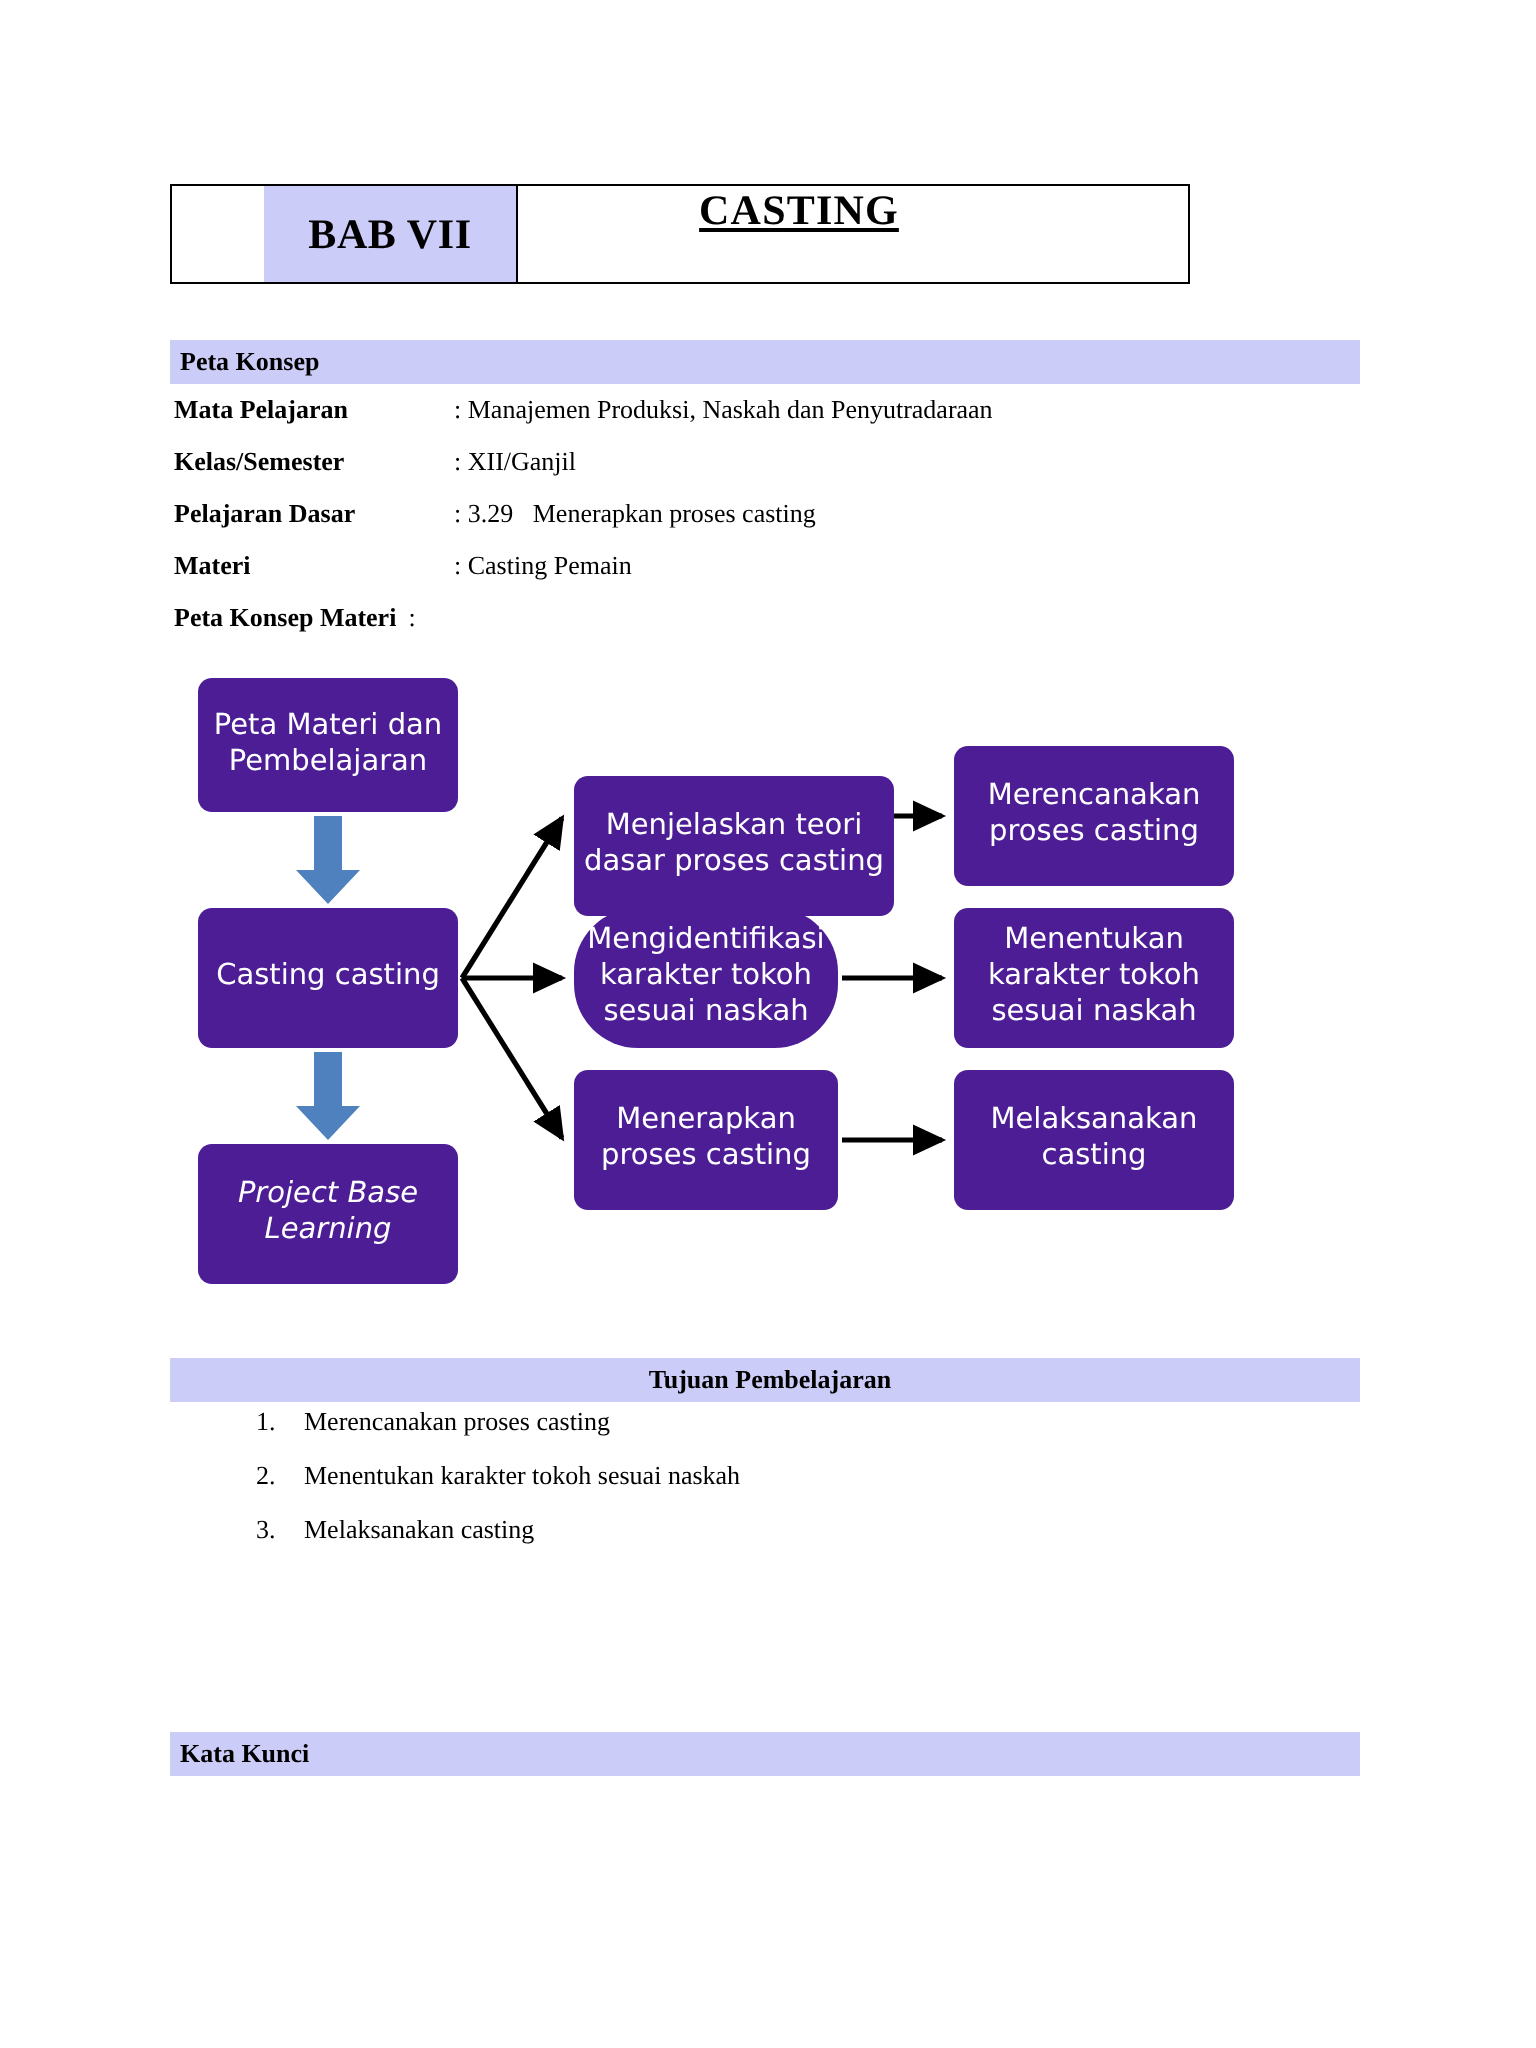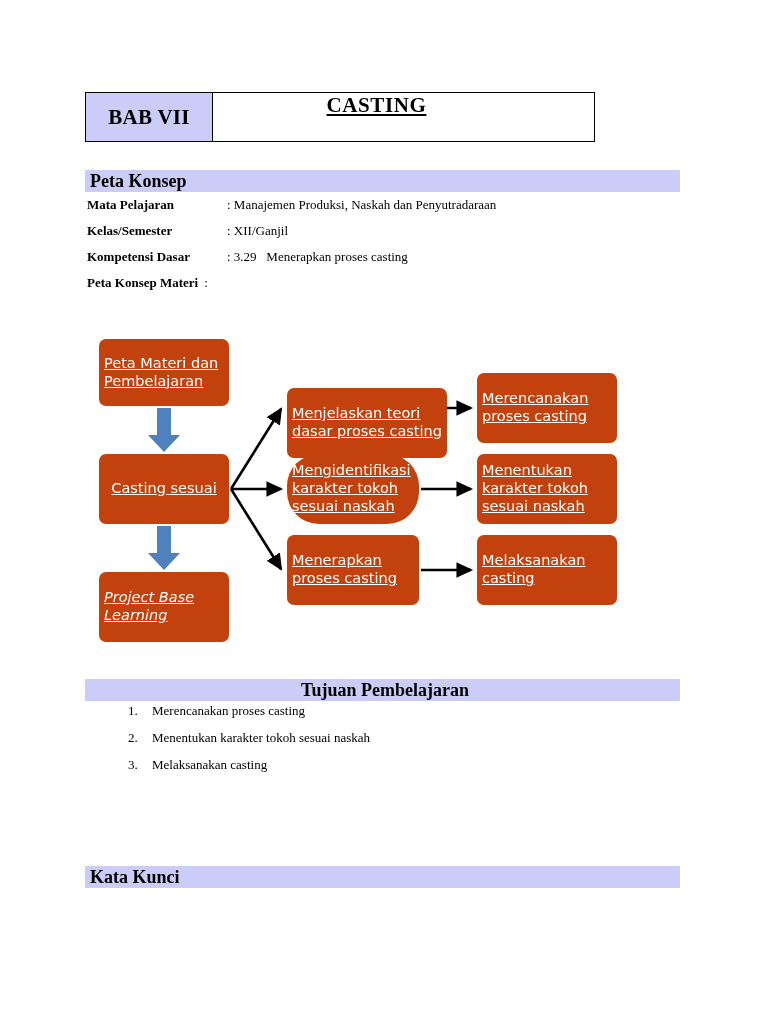"BAB VII" .chapter-table { padding-left: none -> 46px }
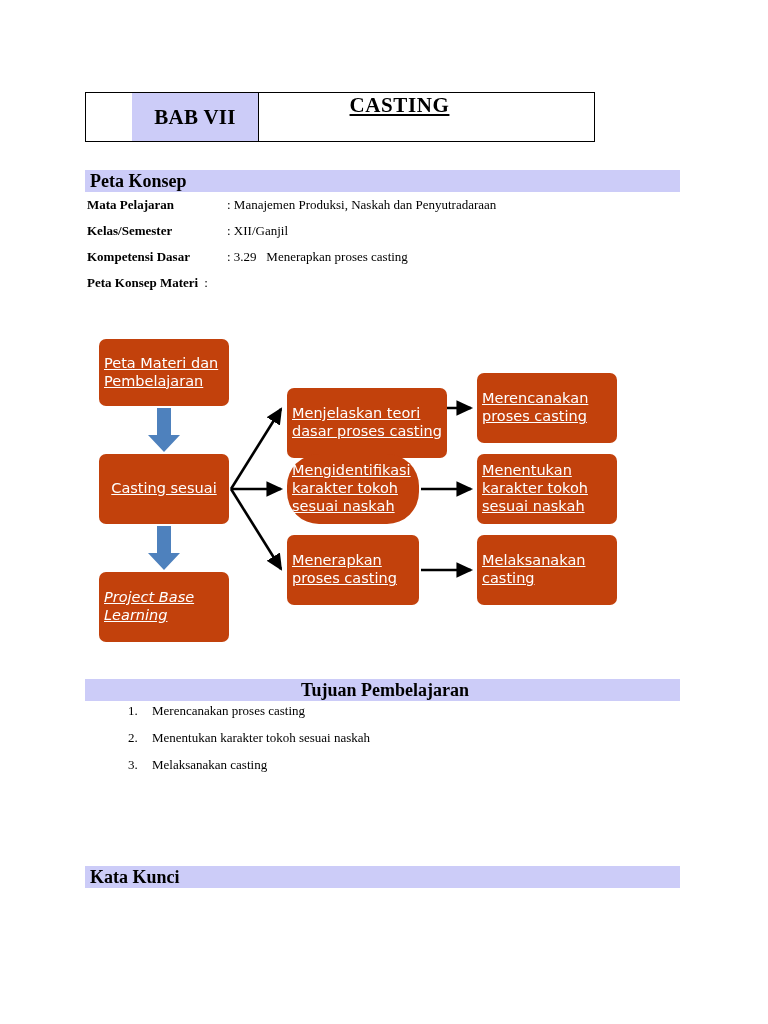"Peta Konsep" .section-bar span { font-size: 18px -> 13px }
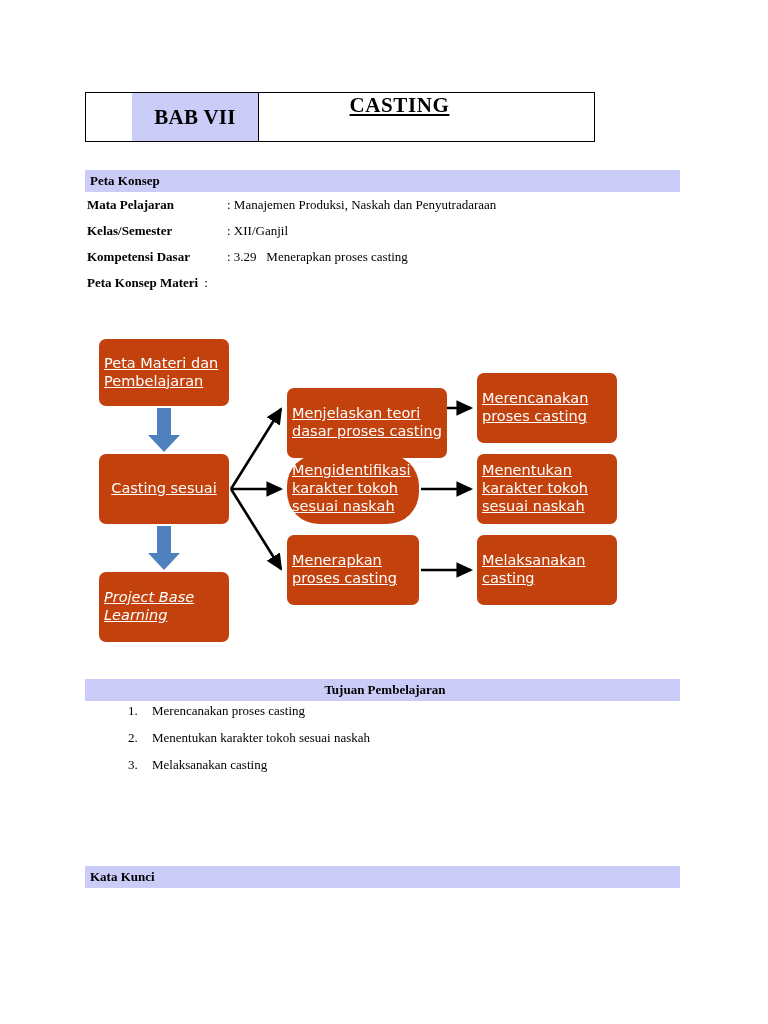"Kompetensi Dasar" div.meta-label { text: Kompetensi -> Pelajaran }
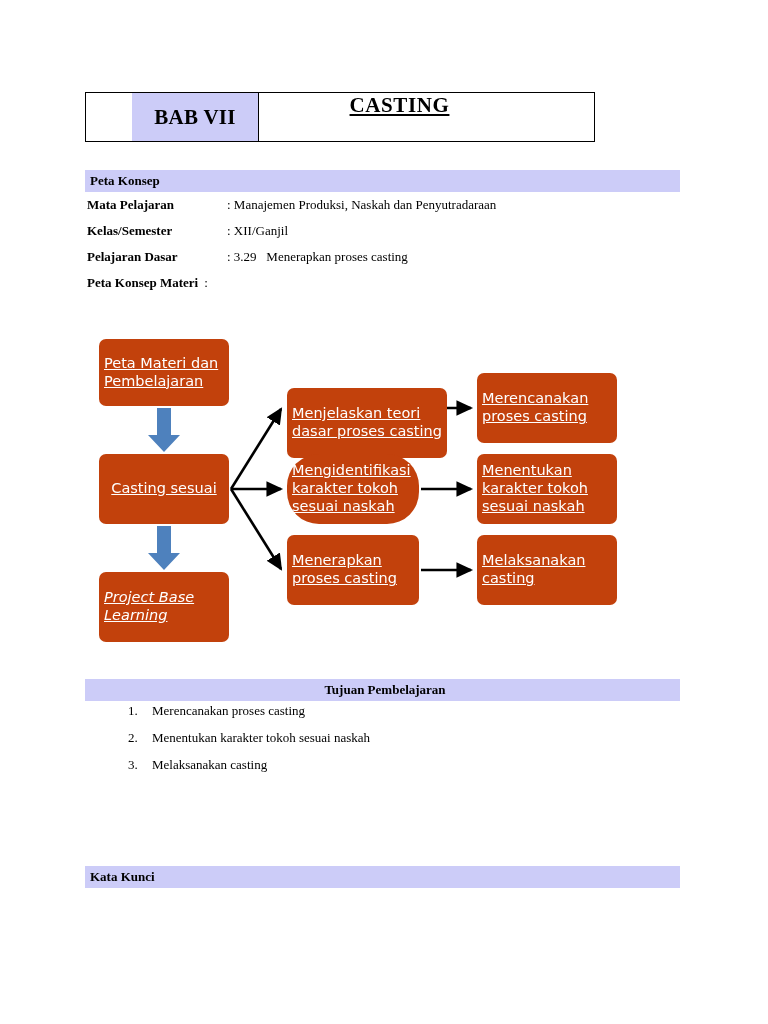"Materi" div.meta-row { html: none -> <div> <div>Materi</div> <div>: Casting Pemain</div> </div> }
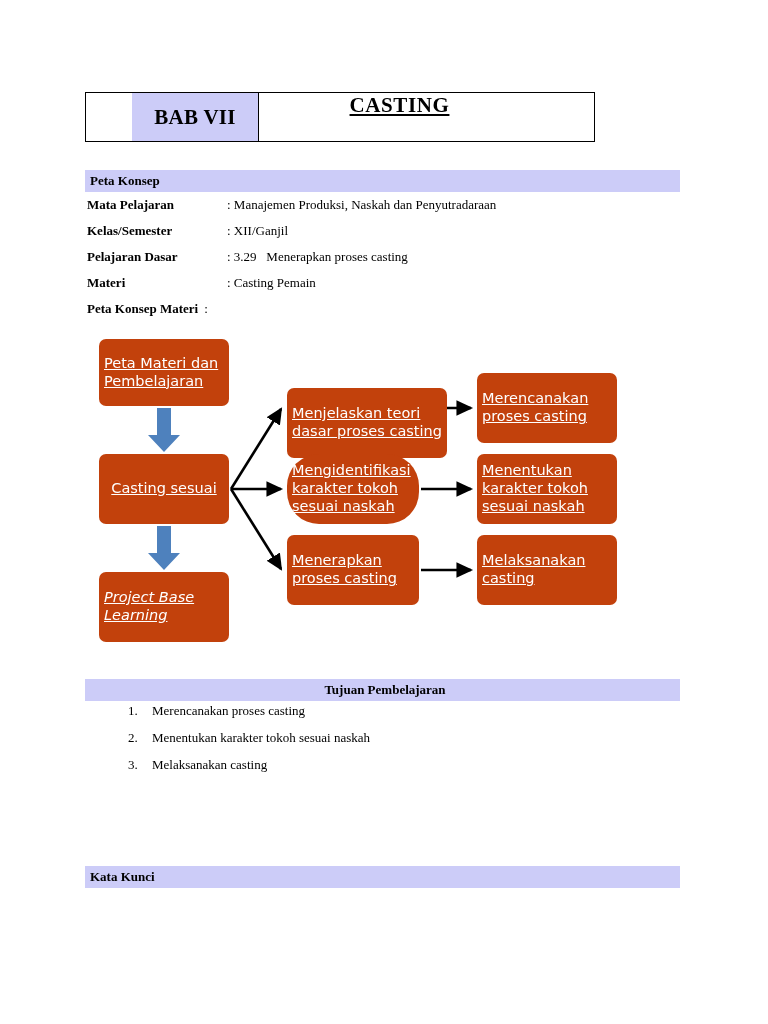"Peta Materi dan Pembelajaran" .node { background: #c2410c -> #4c1d95; text-align: none -> center; text-decoration: underline -> none }
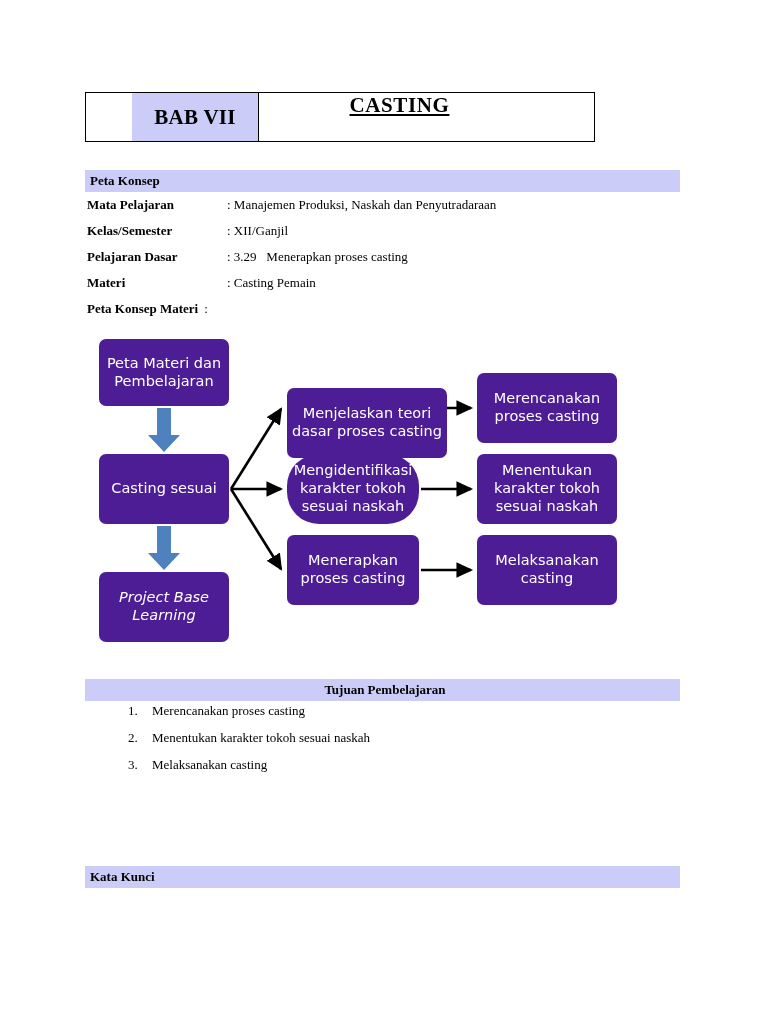"Casting sesuai" div.node { text: sesuai -> casting }
